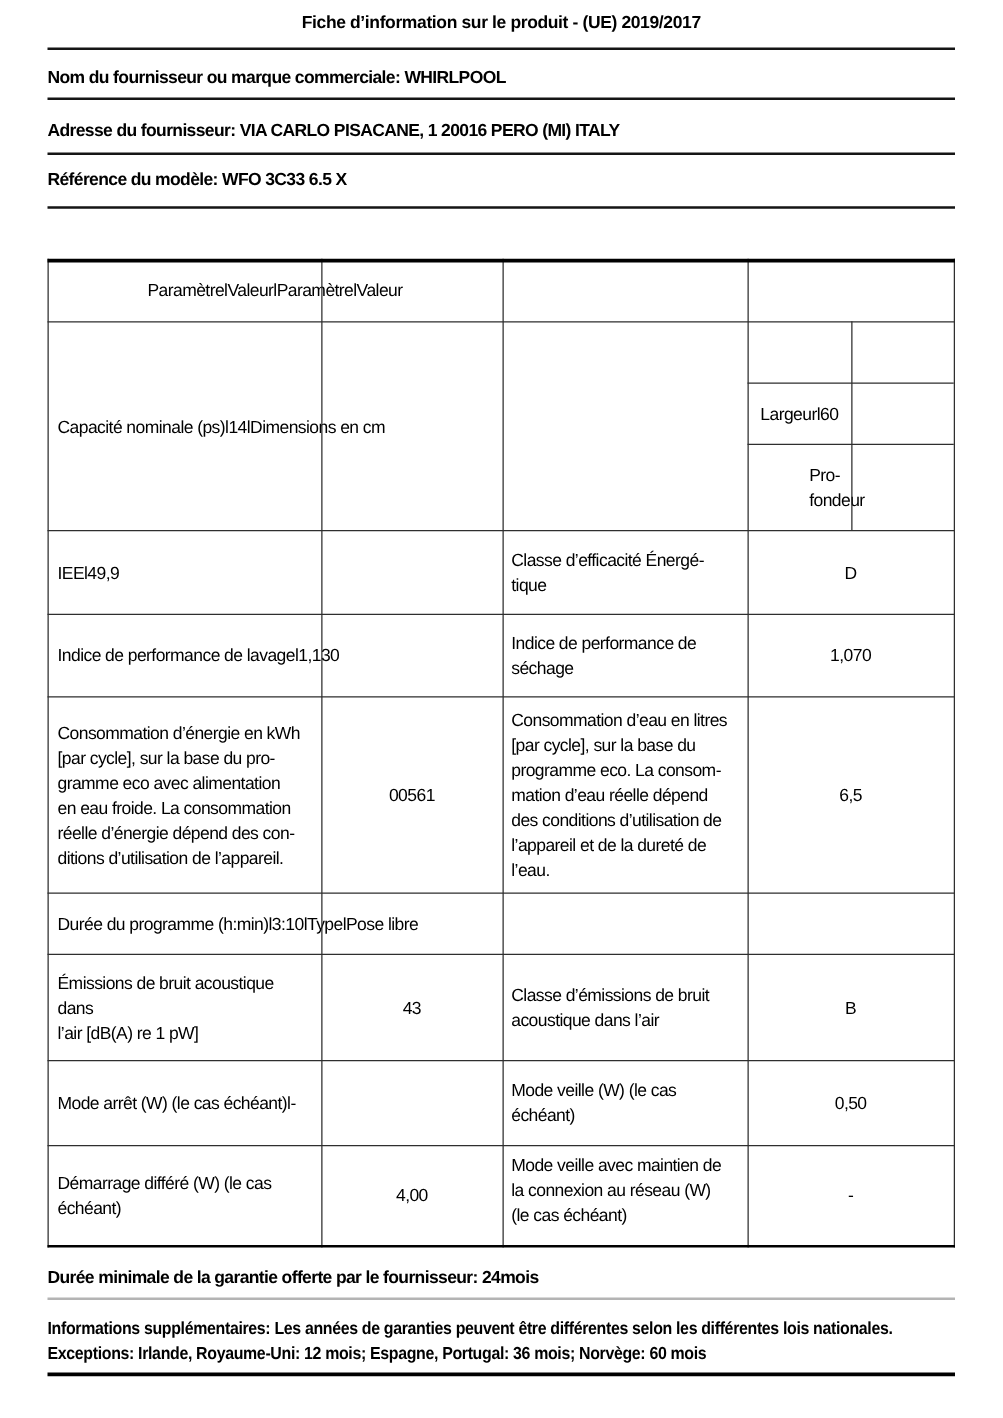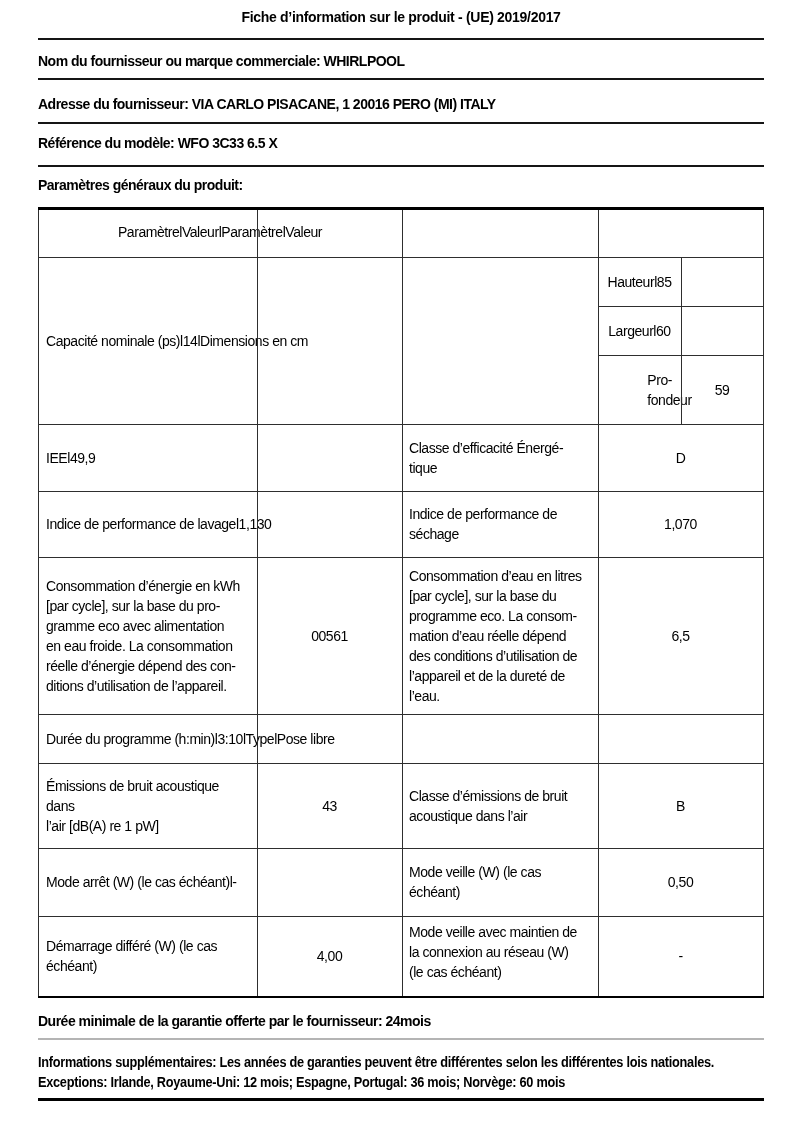"Paramètres généraux du produit:" div.field { html: <div>Paramètres généraux du produit:</div> -> none }
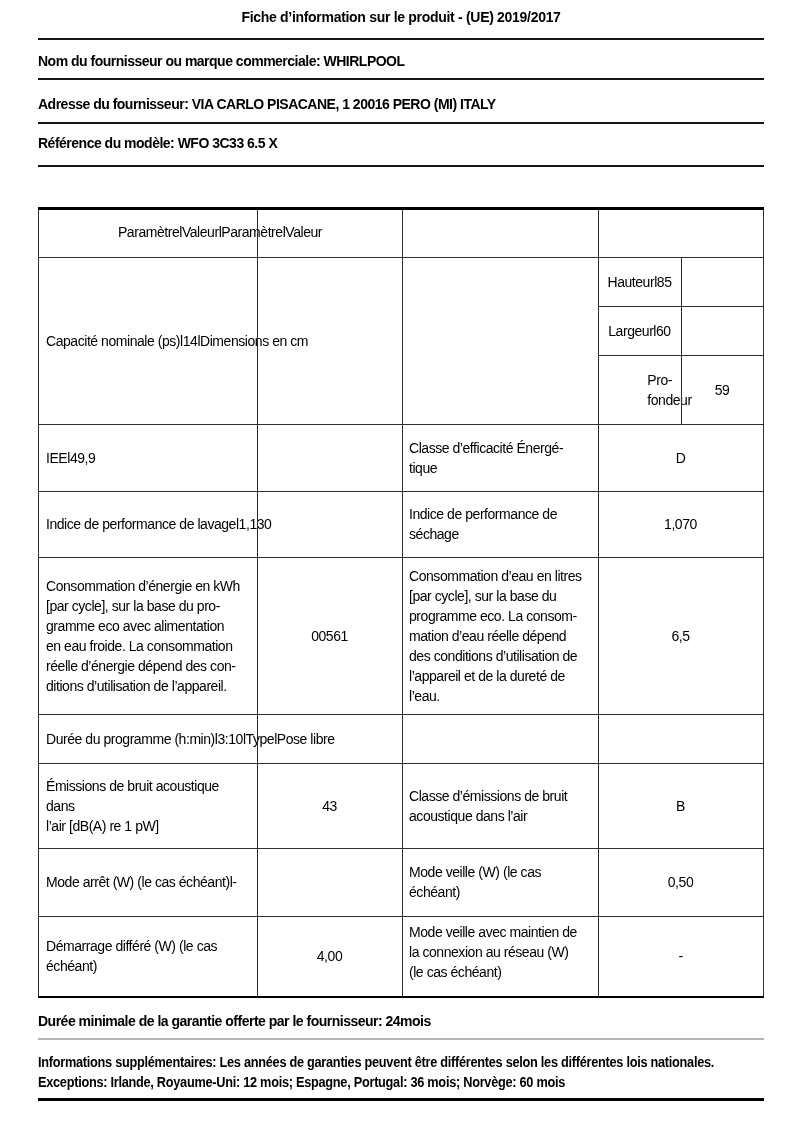"Hauteurl85" div.cell { html: <div>Hauteurl85</div> -> none }
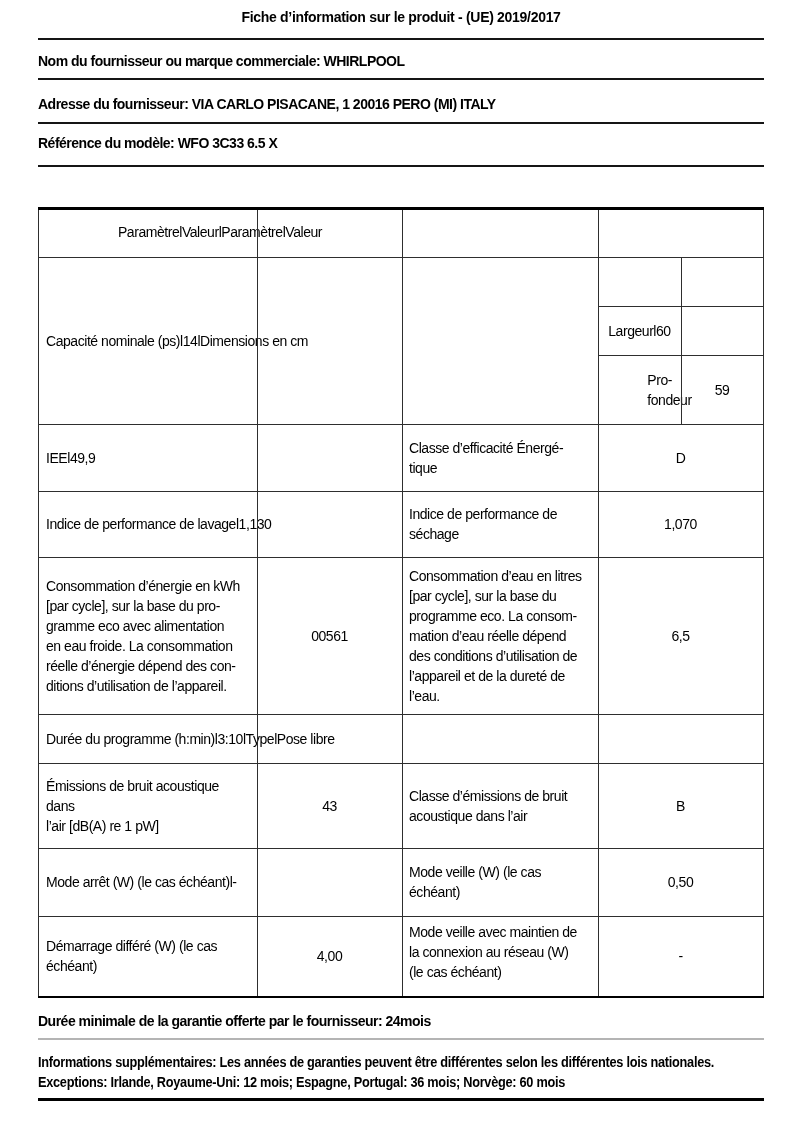"59" div.cell { html: <div>59</div> -> none }
